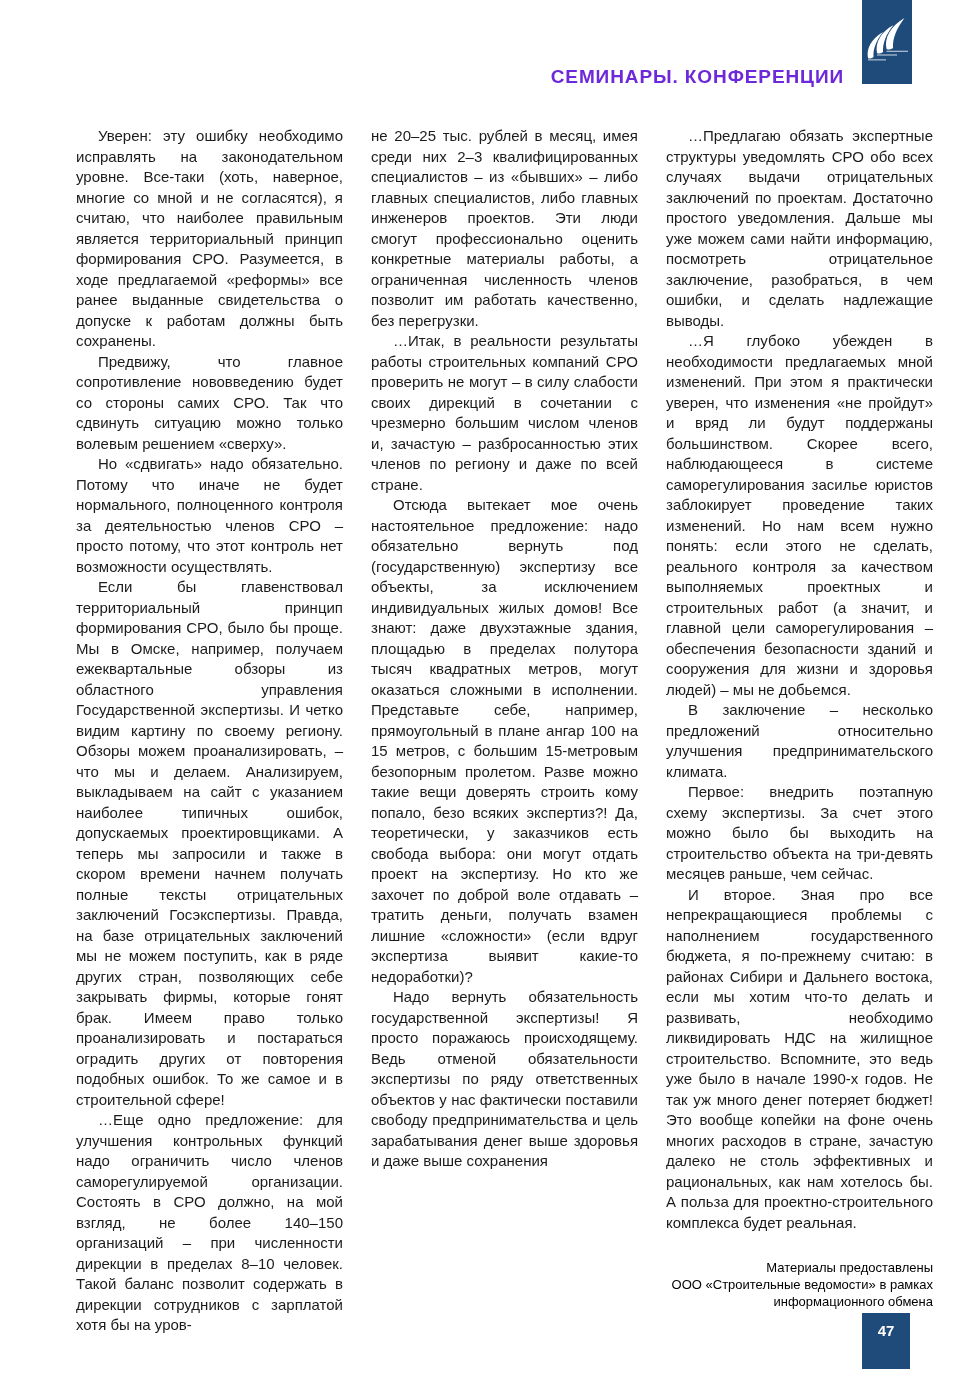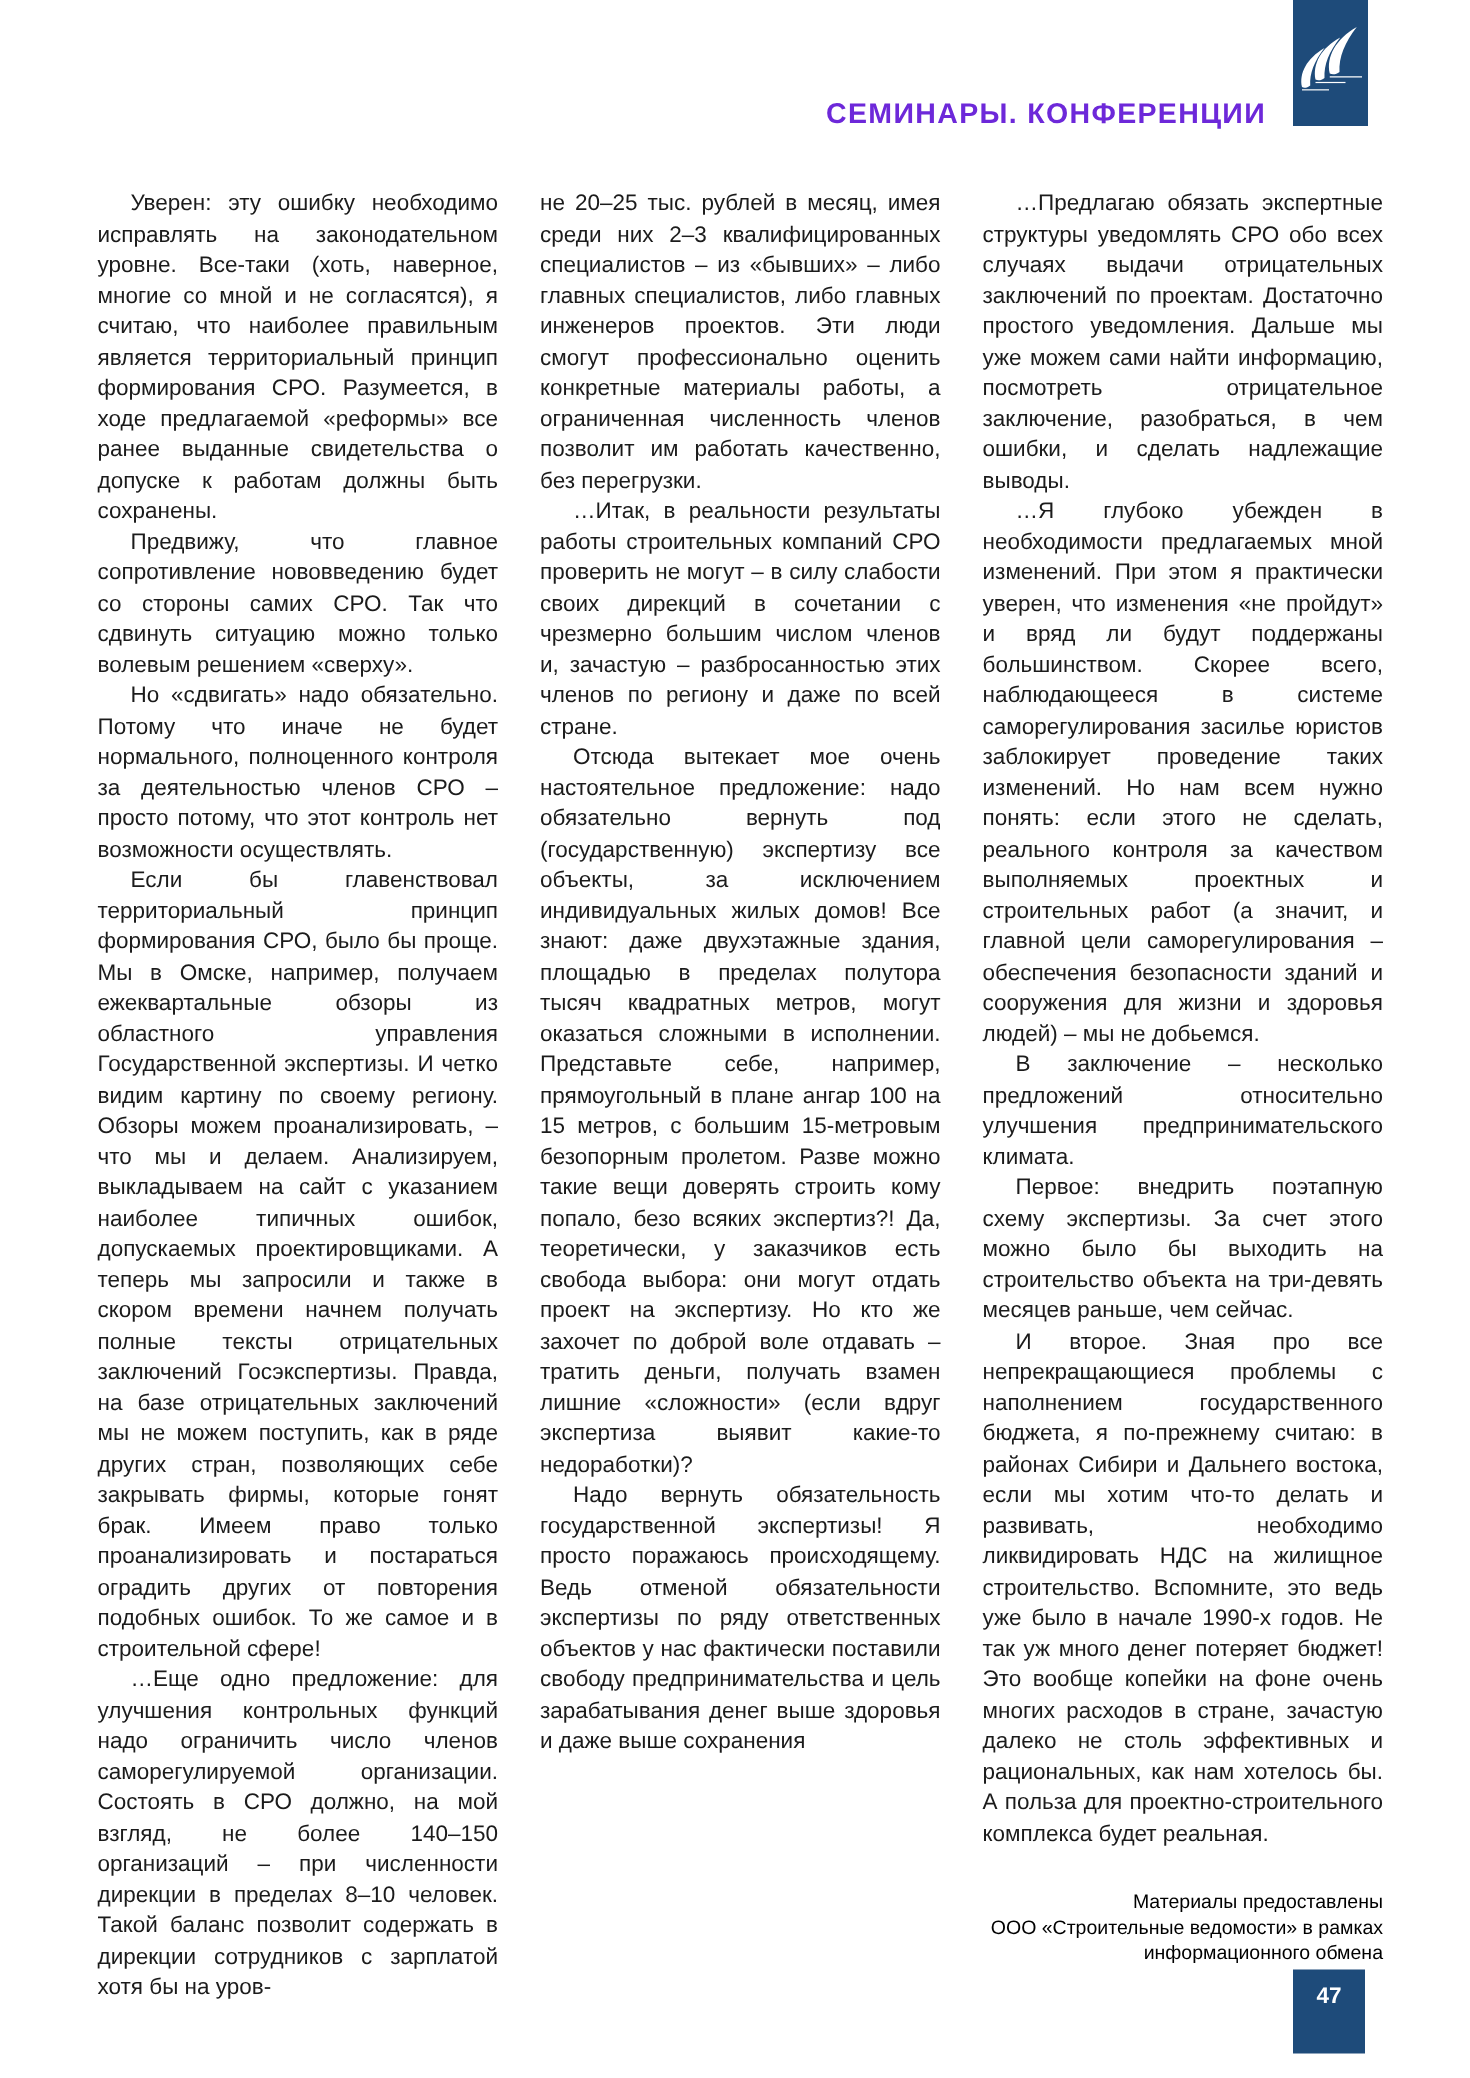"Уверен: эту ошибку необходимо исправлять" .content { left: 65px -> 76px }
